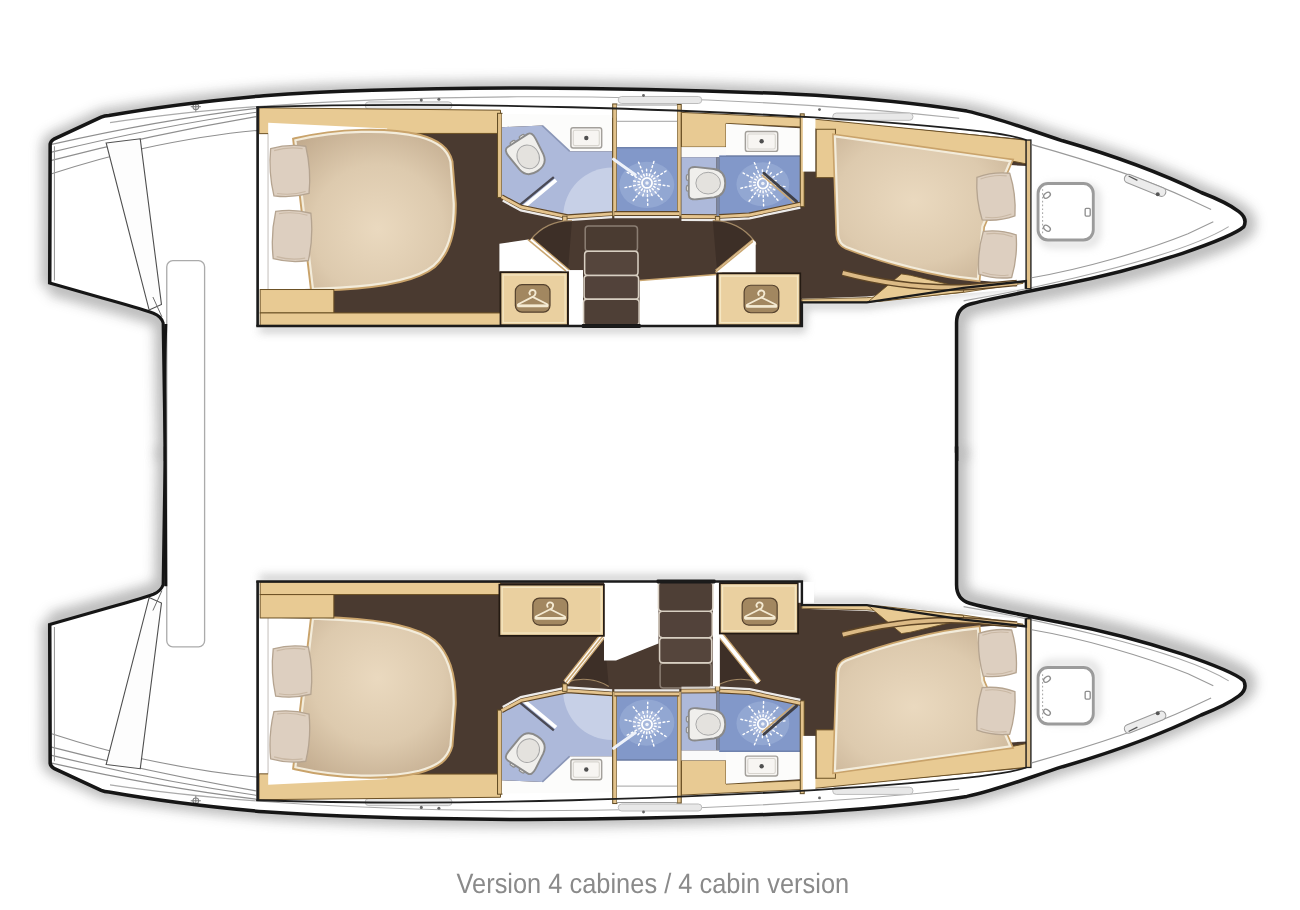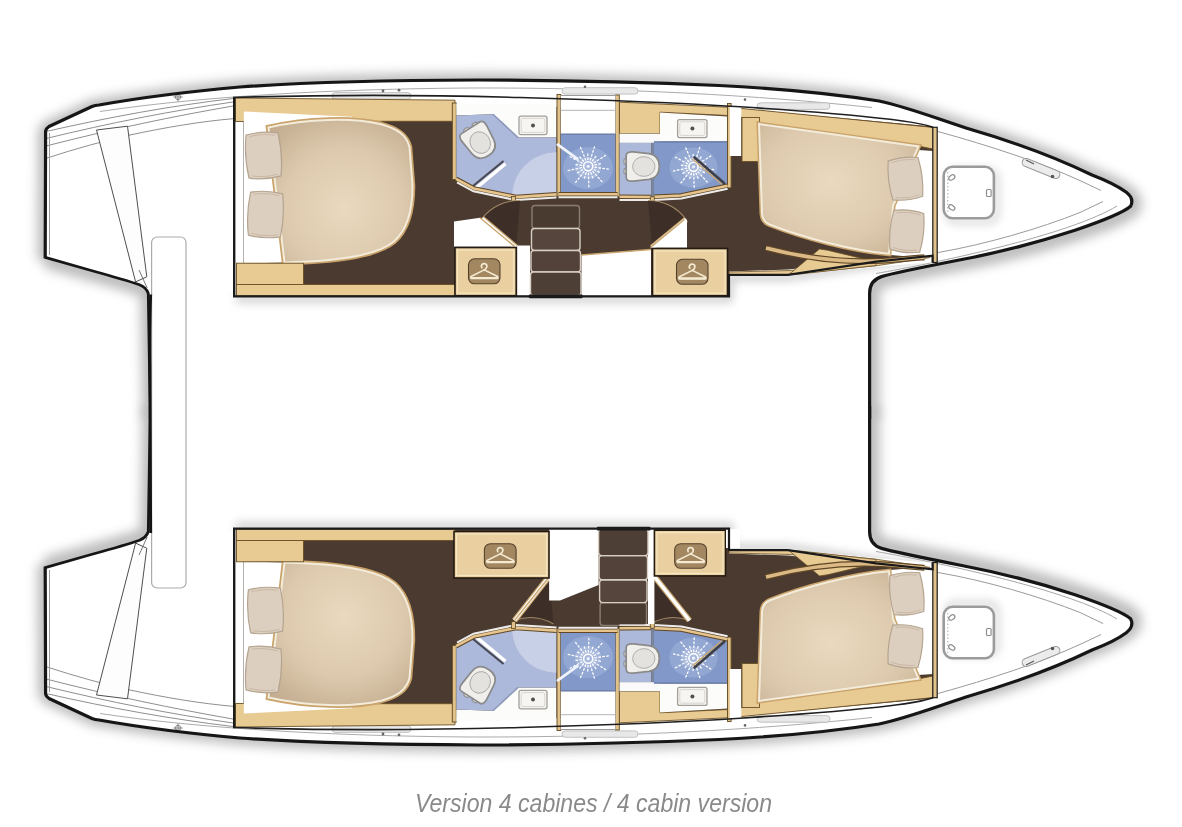"Version 4 cabines / 4" #c { font-style: italic -> none }
